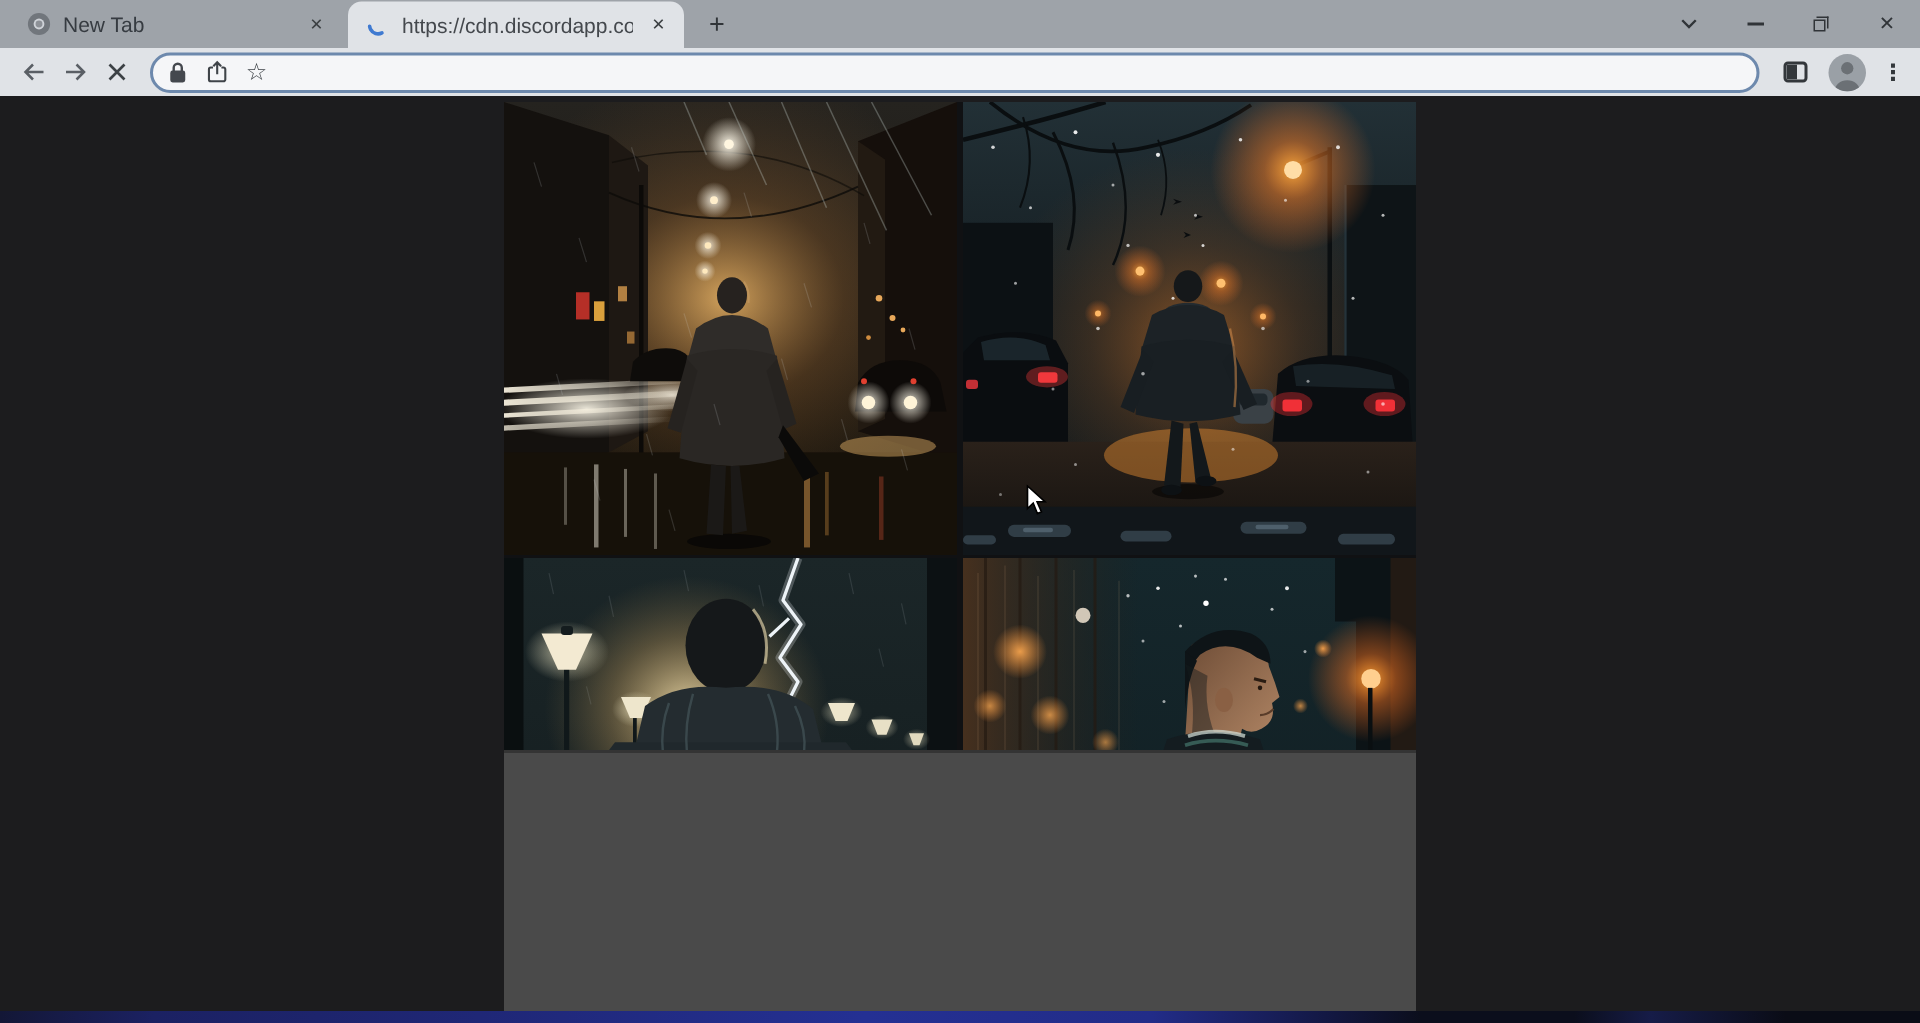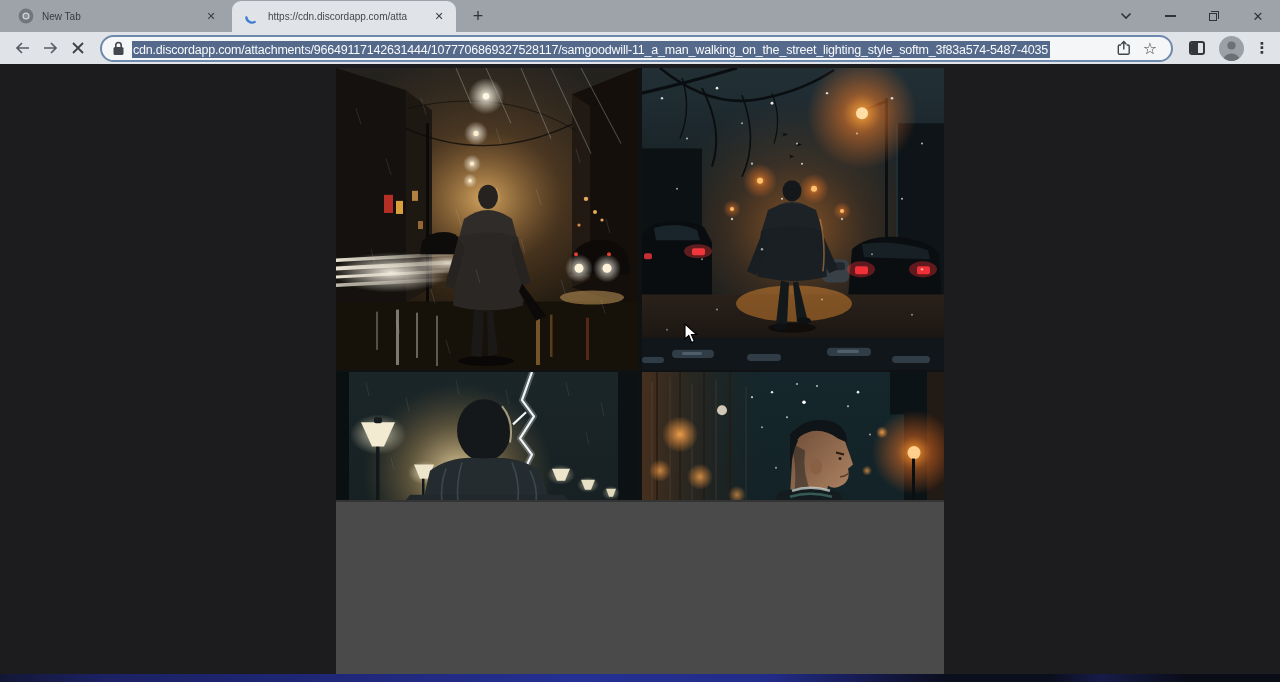"New Tab" .tab-title { font-size: 10px -> 14px }
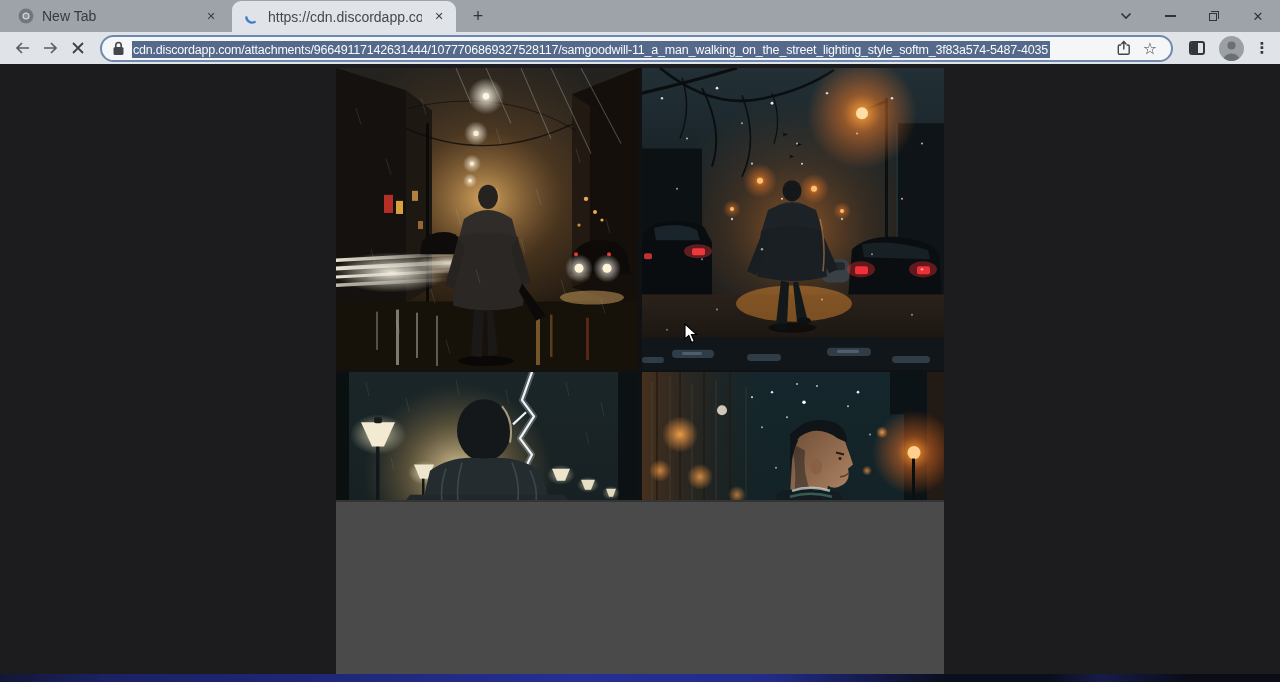"cdn.discordapp.com/attachments/966491171" div.url-wrap { html: <div> <span>cdn.discordapp.com/attachments/96649117142631444/1077706869327528117/samgoodwill-11_a_man_walking_on_the_street_lighting_style_softm_3f83a574-5487-4035</span> </div> -> none }
